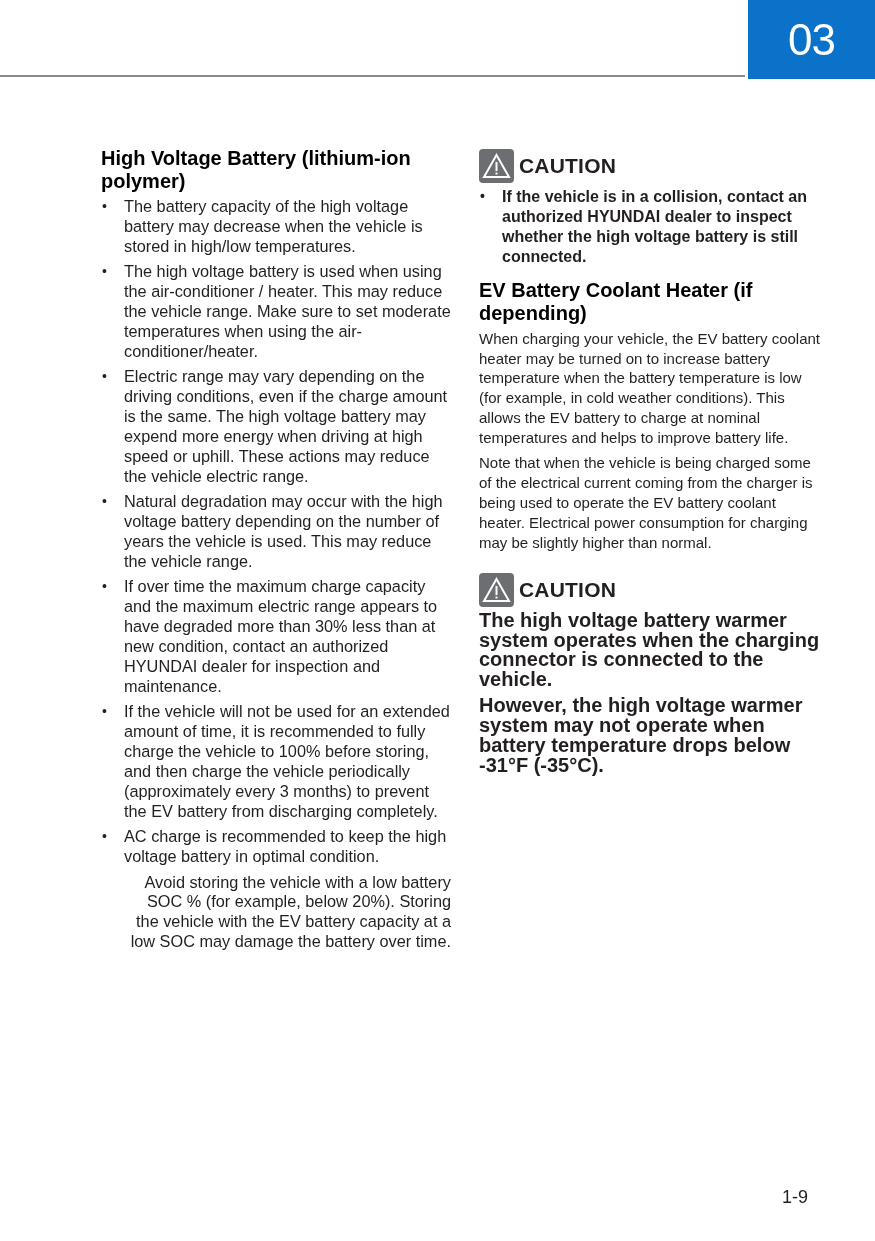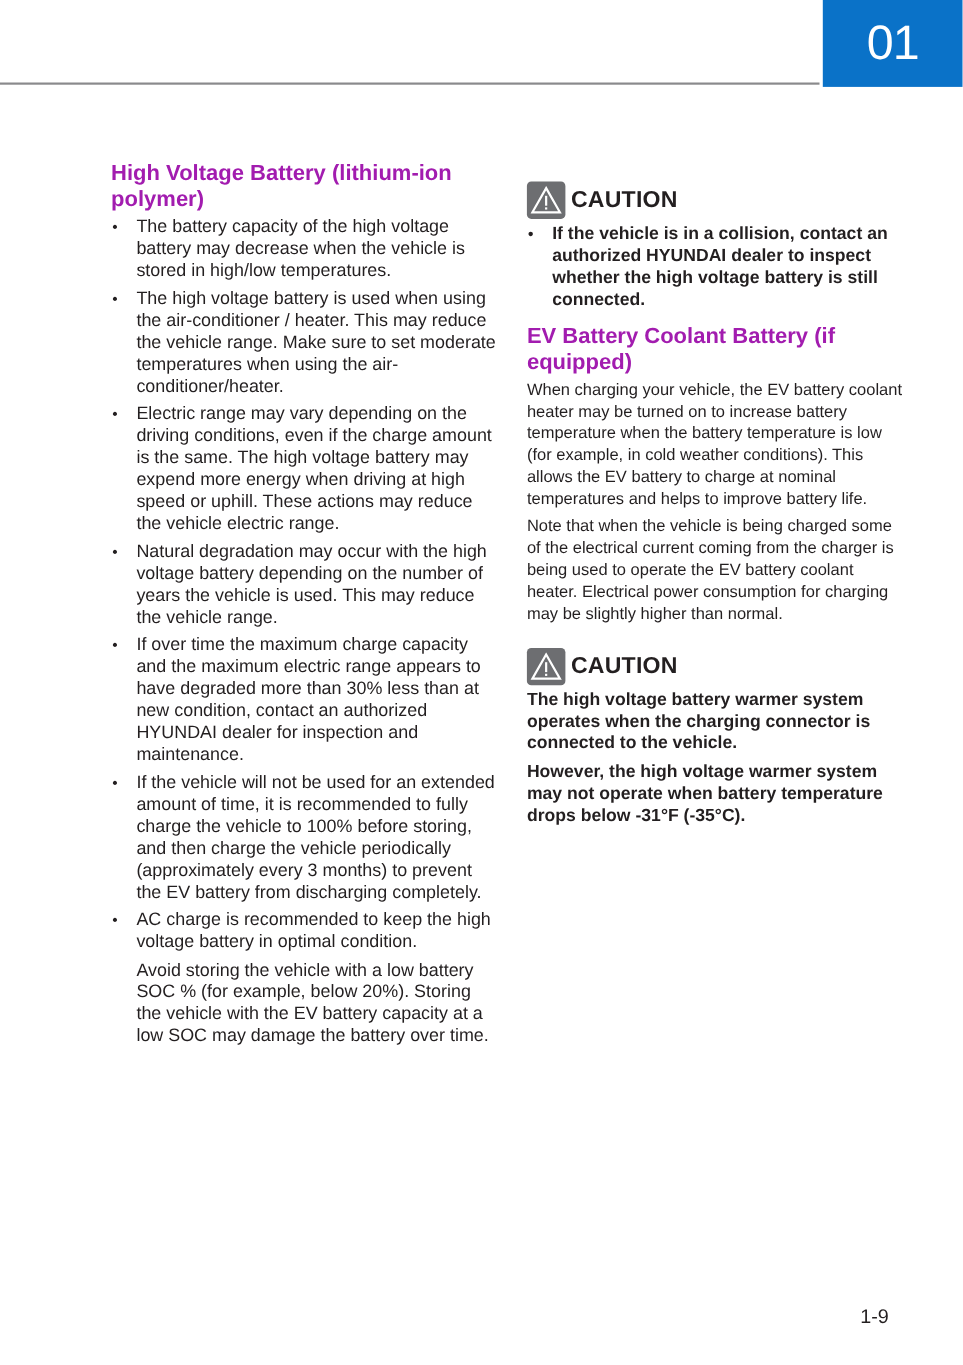"01" div.chapter-tab { text: 01 -> 03 }
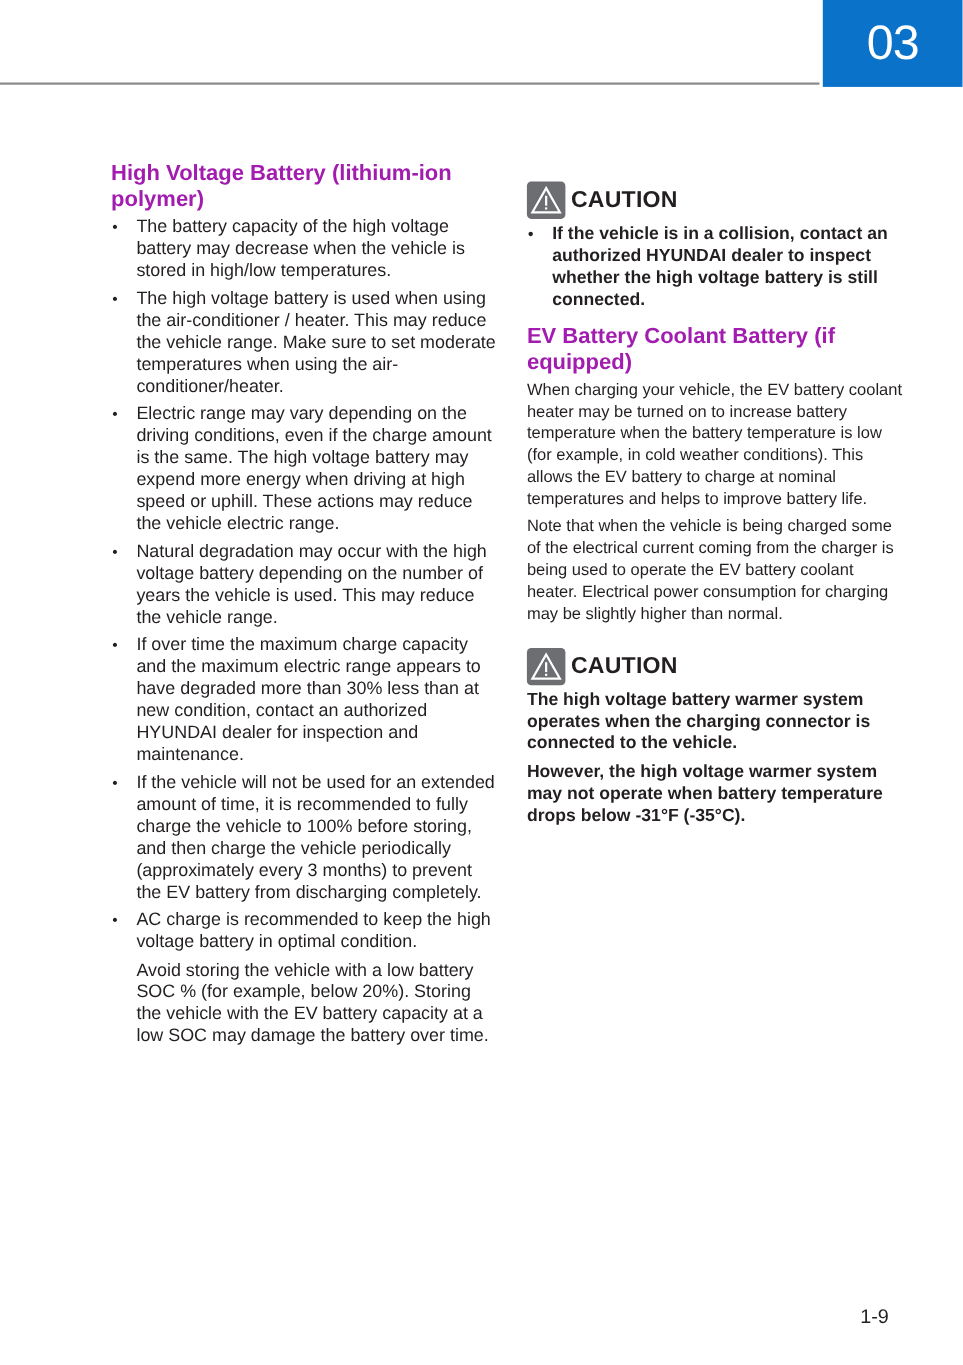"High Voltage Battery (lithium-ion" h2 { color: #a21caf -> #000000 }
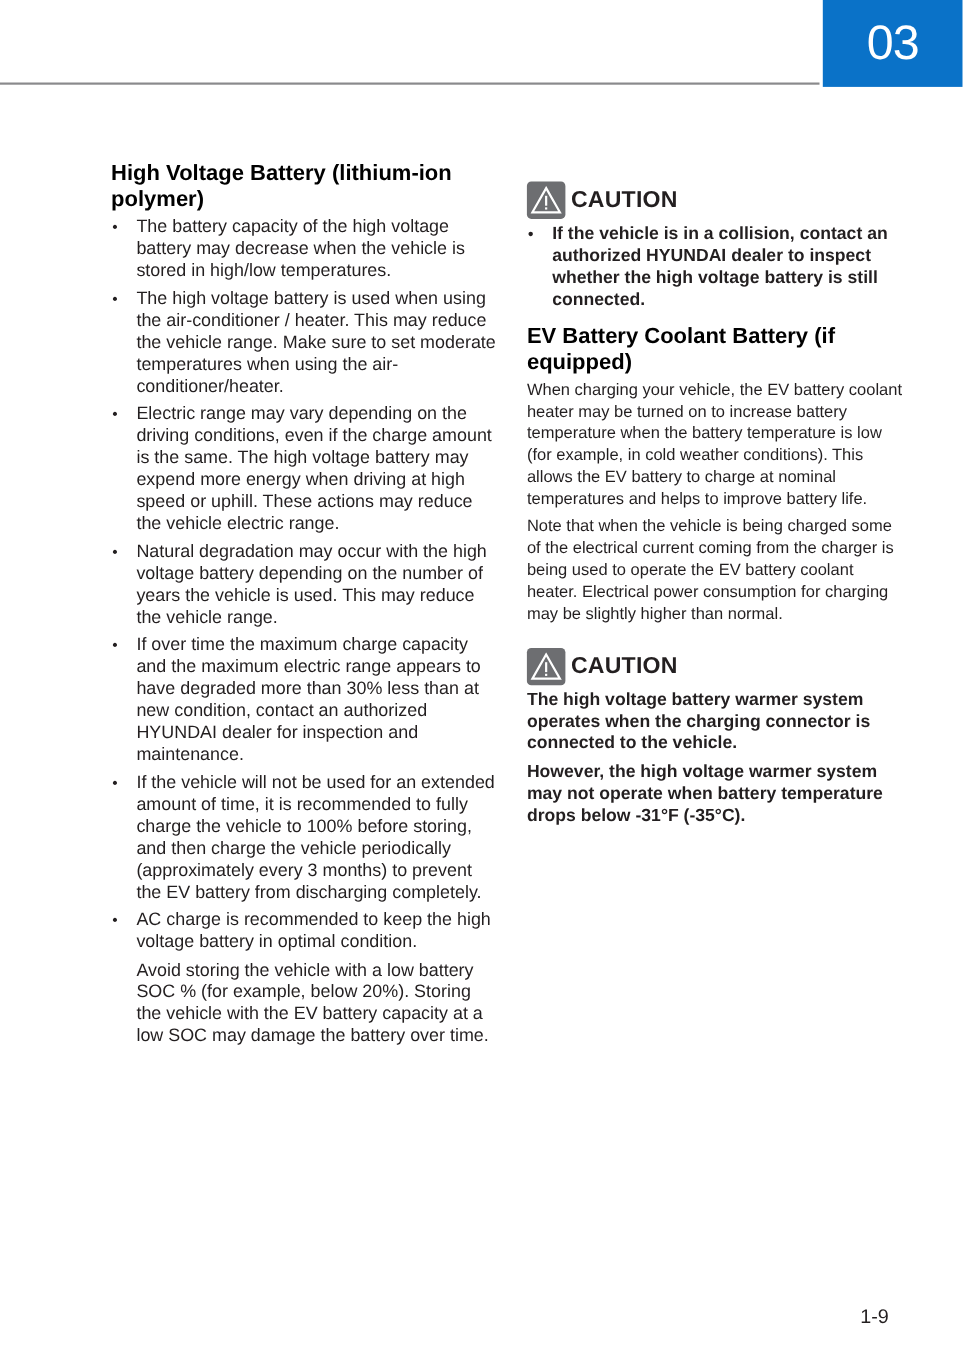"CAUTION" .caution-head { margin-top: 16px -> none }
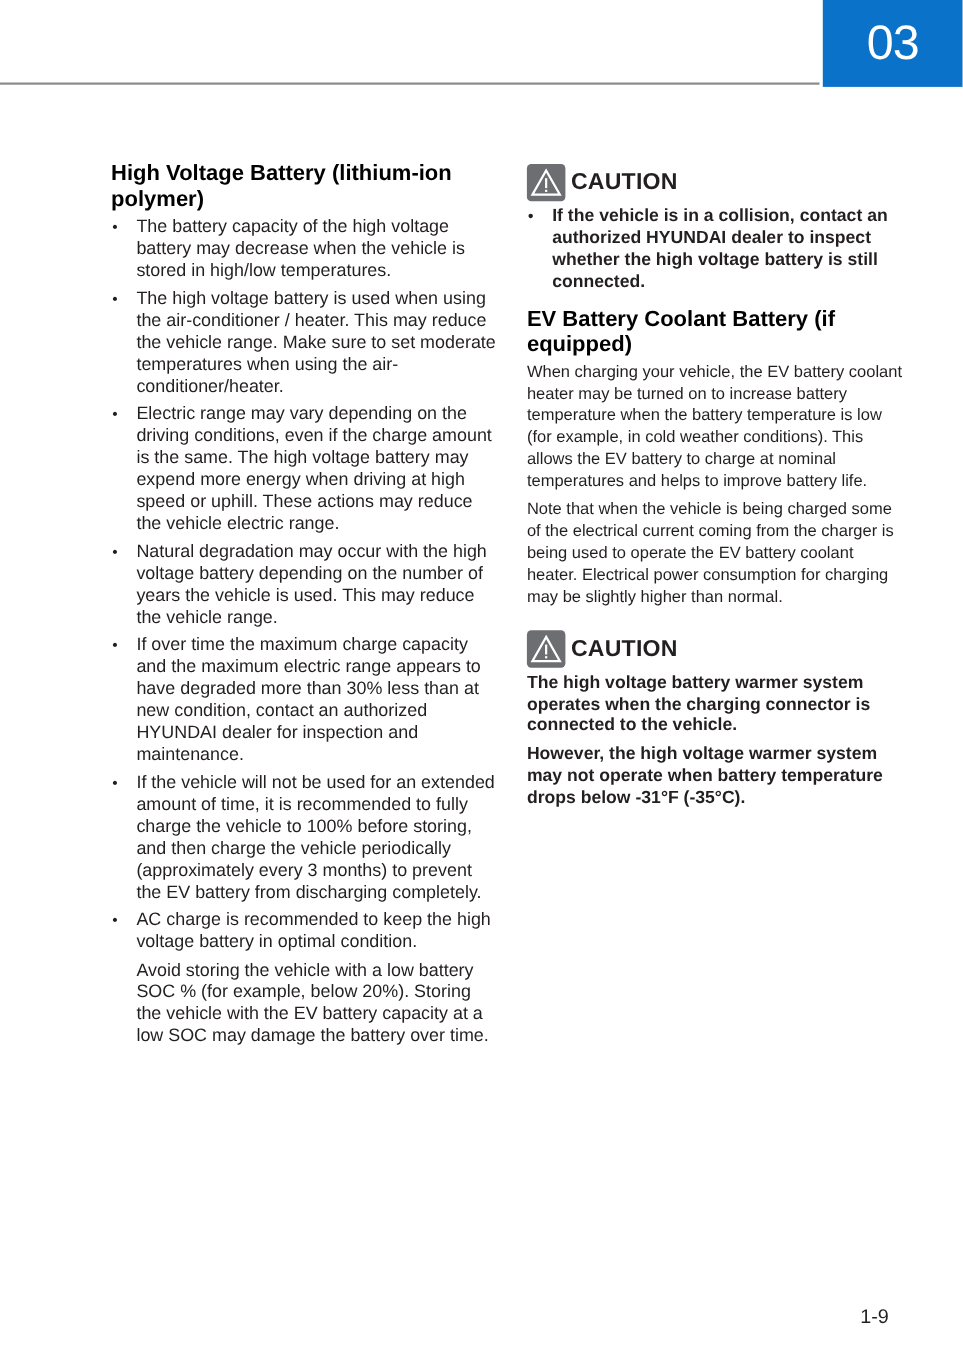"EV Battery Coolant Battery (if" h2 { text: Battery (if equipped -> Heater (if depending }
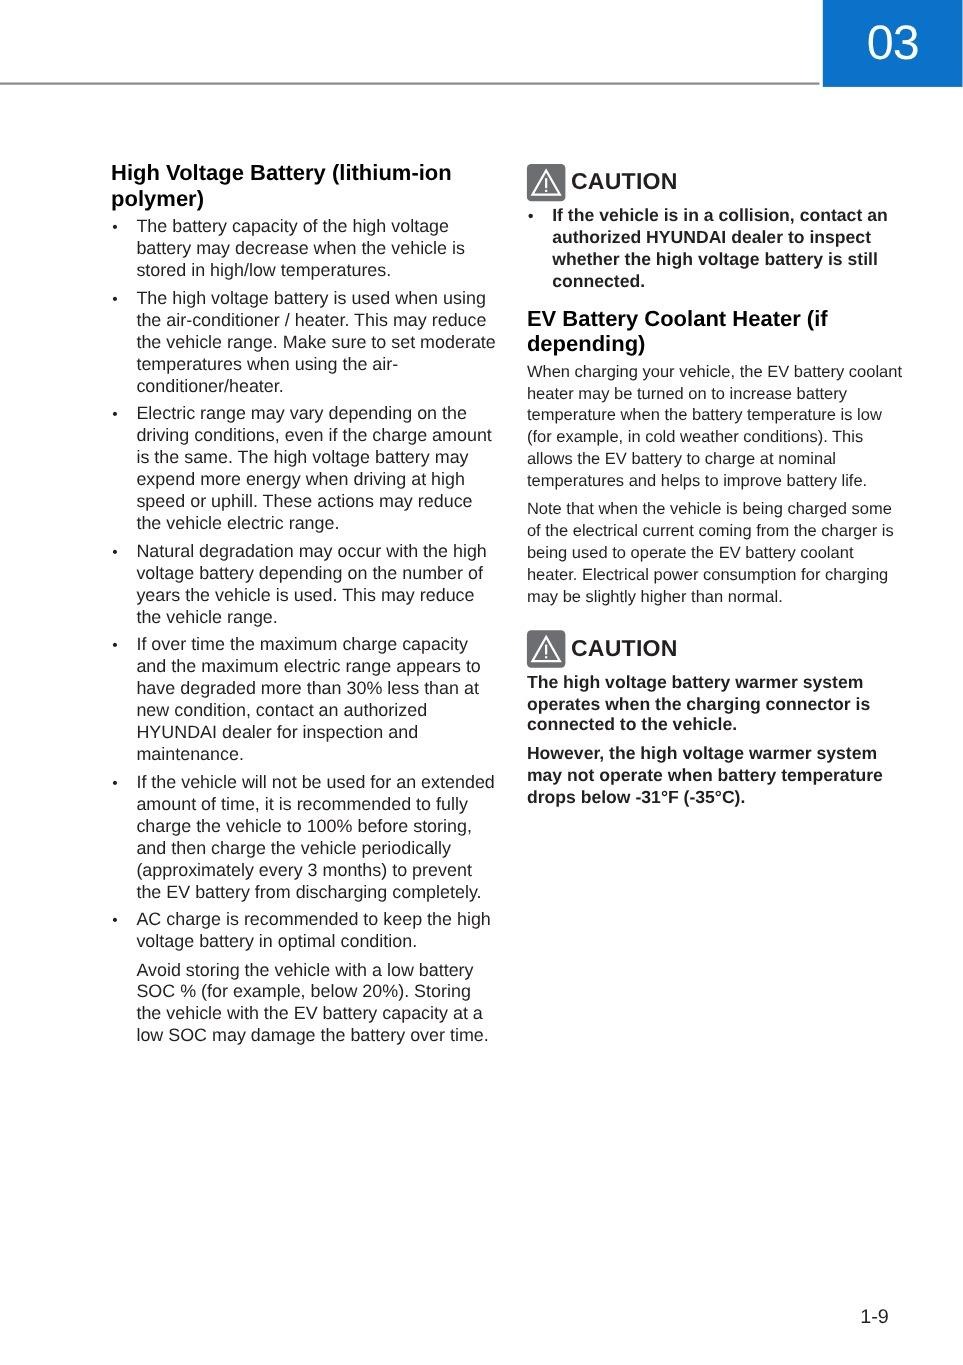"The high voltage battery warmer" .caution p { font-size: 16px -> 20px }
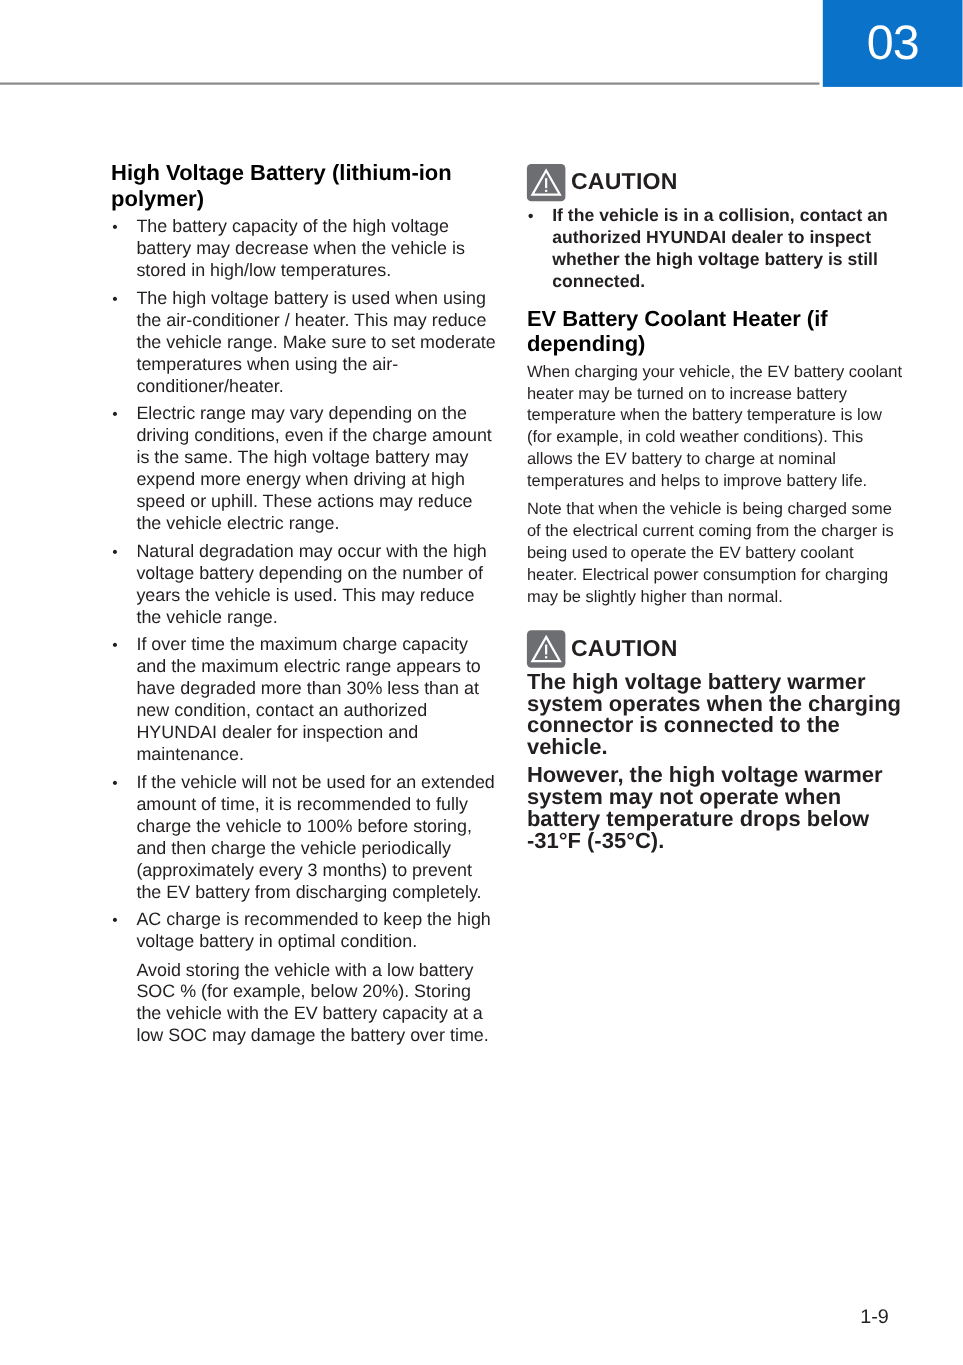"Avoid storing the vehicle with" .indent-para { text-align: none -> right }
